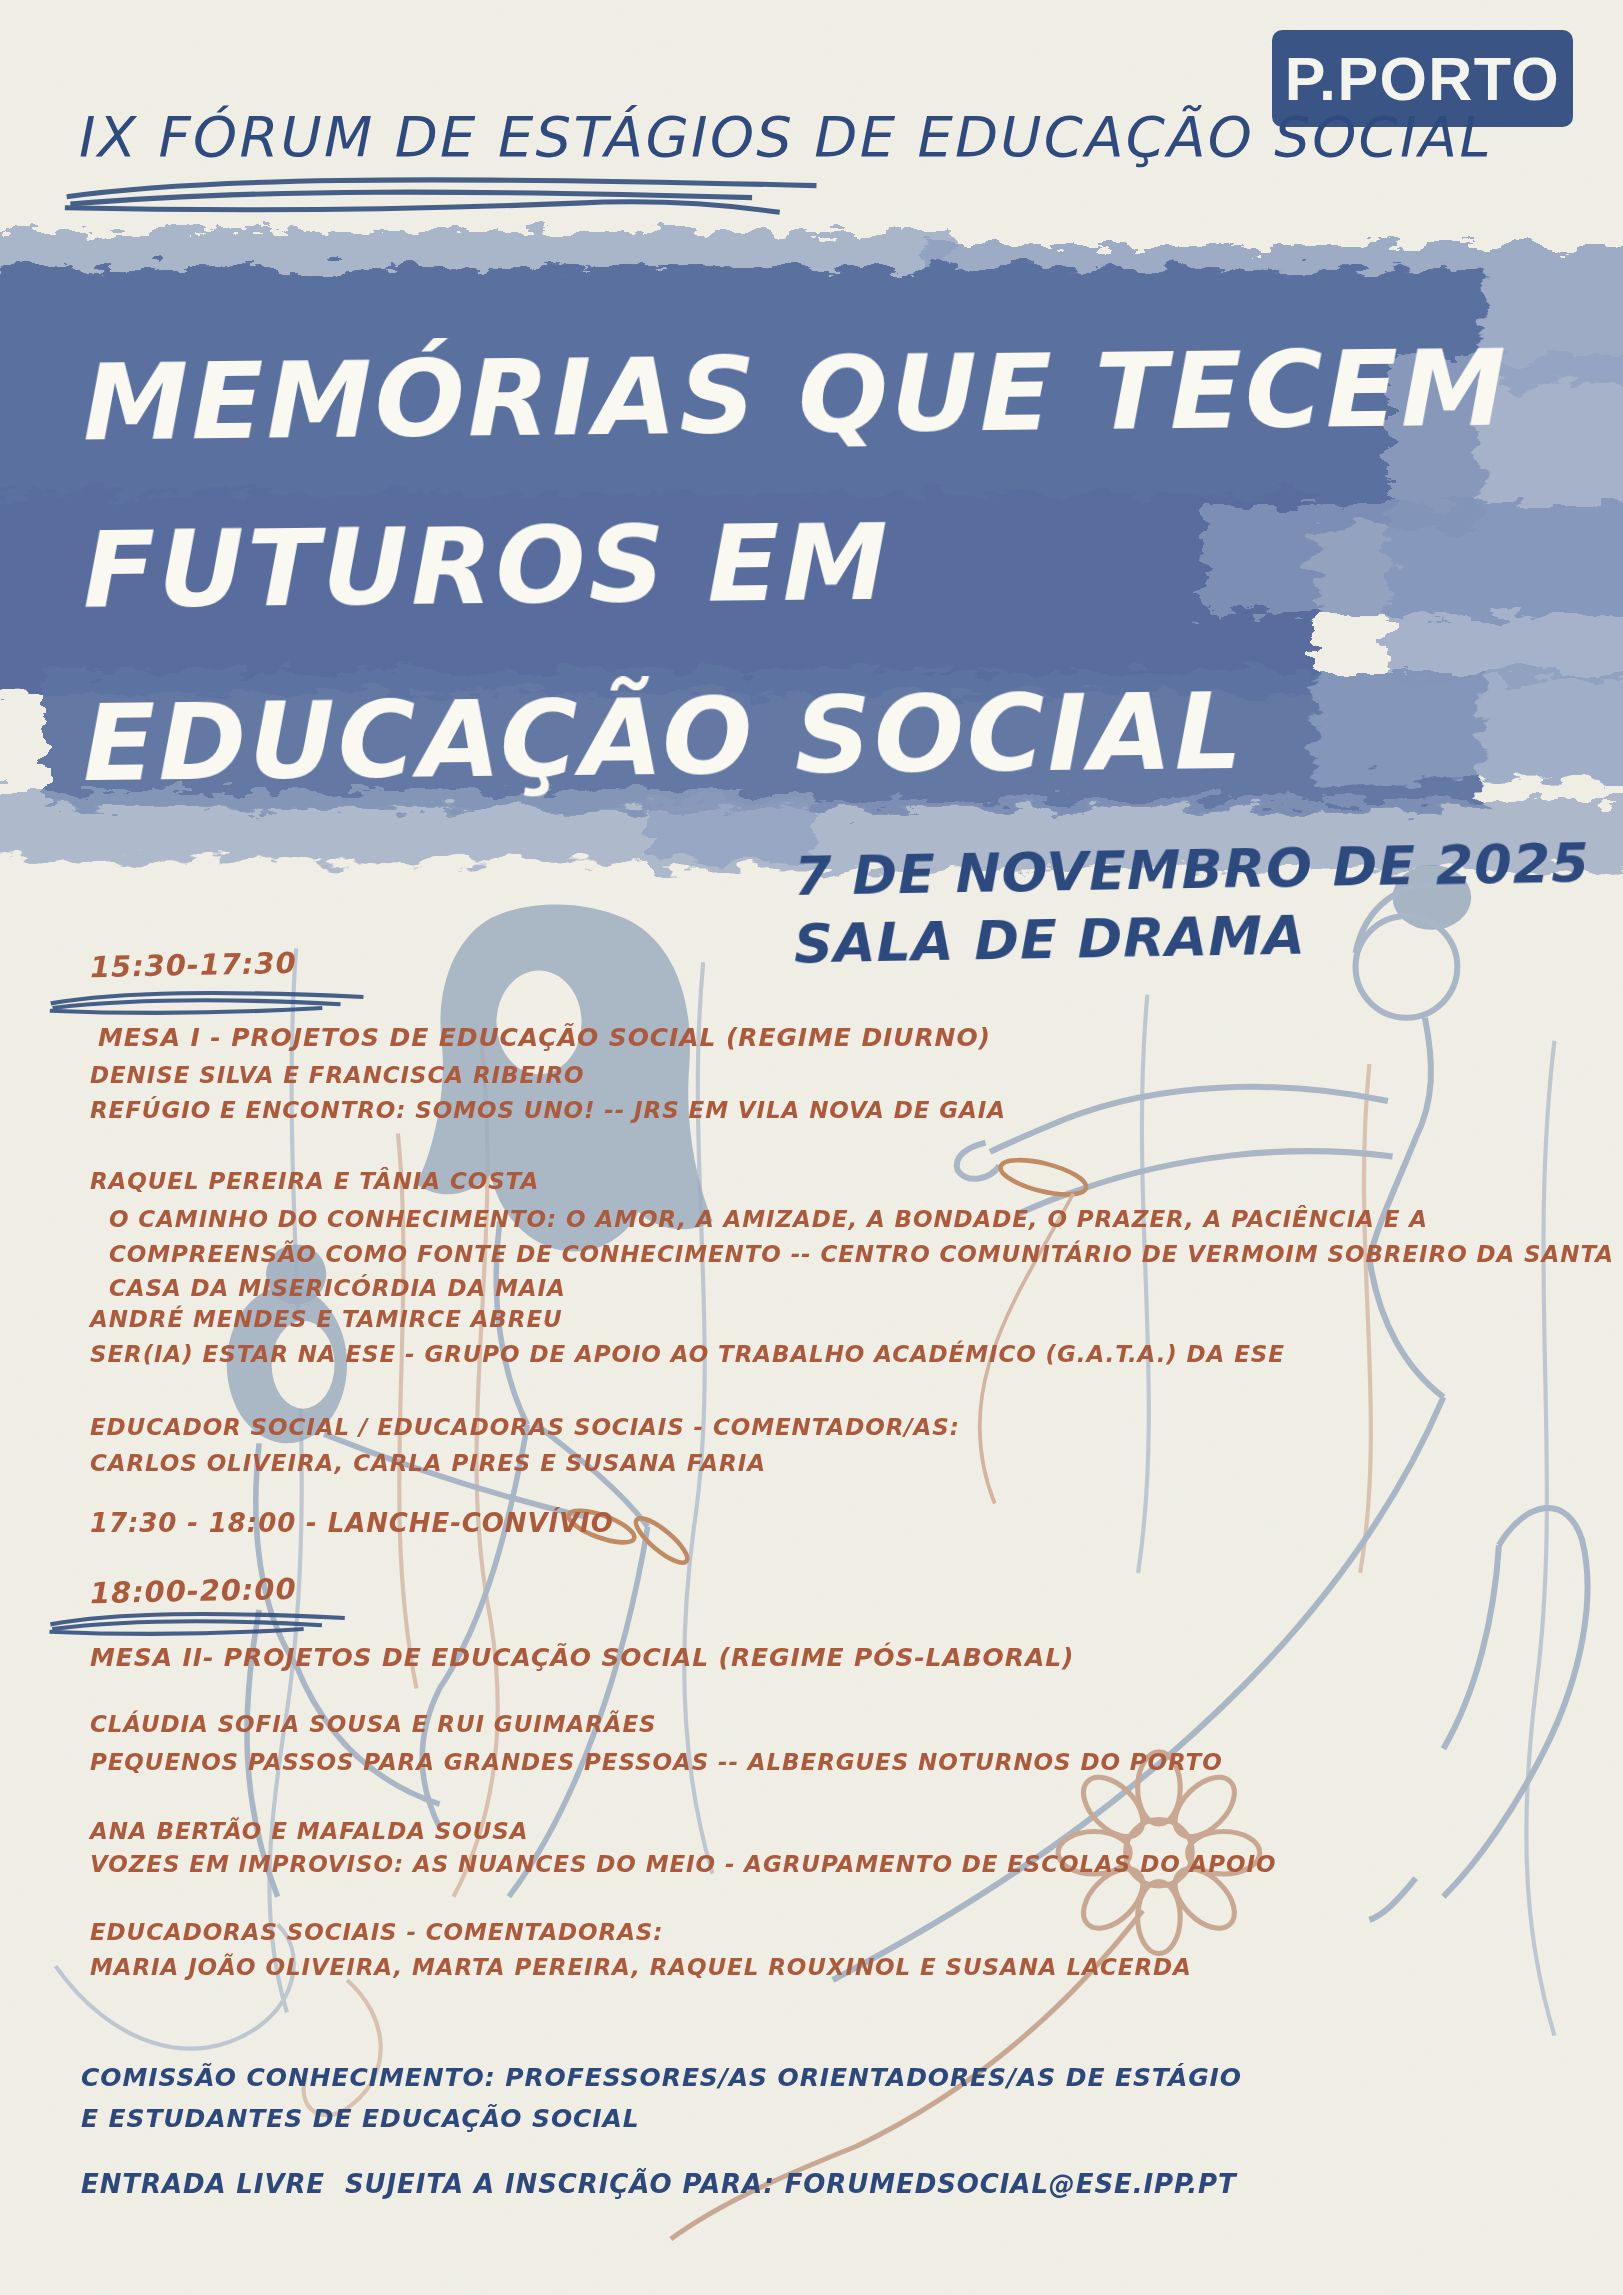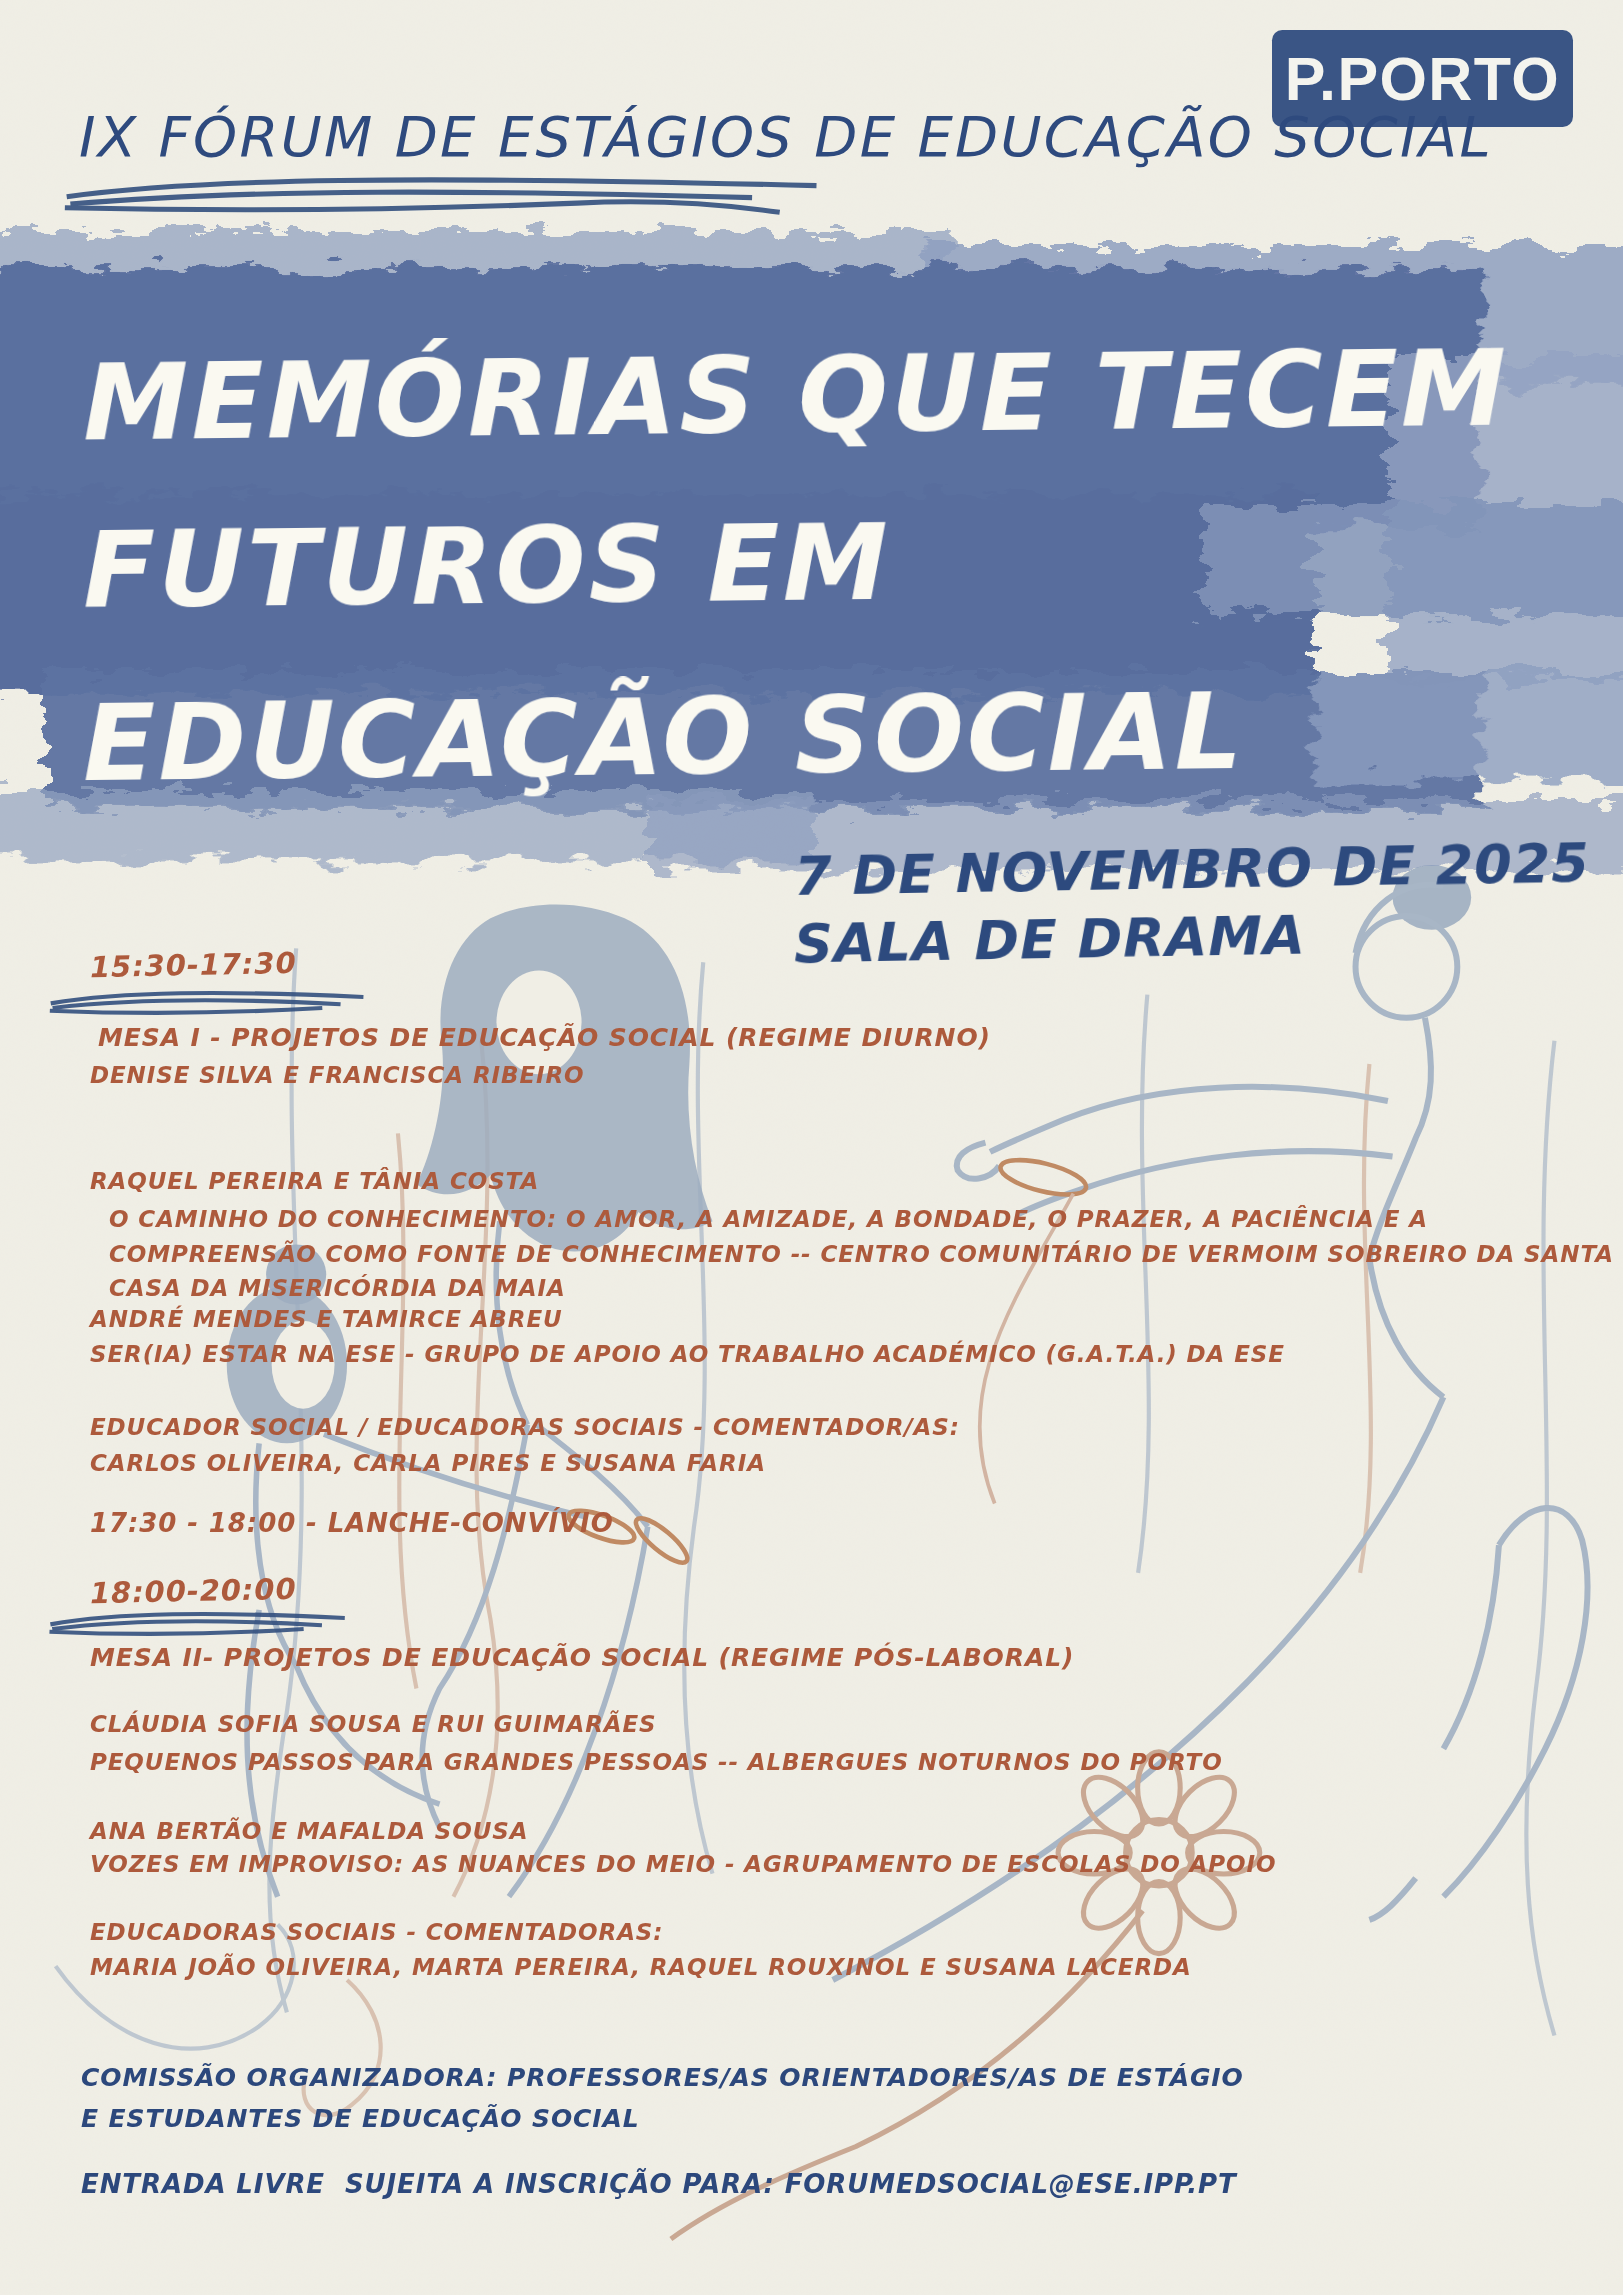"REFÚGIO E ENCONTRO: SOMOS UNO!" div.txt { html: none -> <div>REFÚGIO E ENCONTRO: SOMOS UNO! -- JRS EM VILA NOVA DE GAIA</div> }
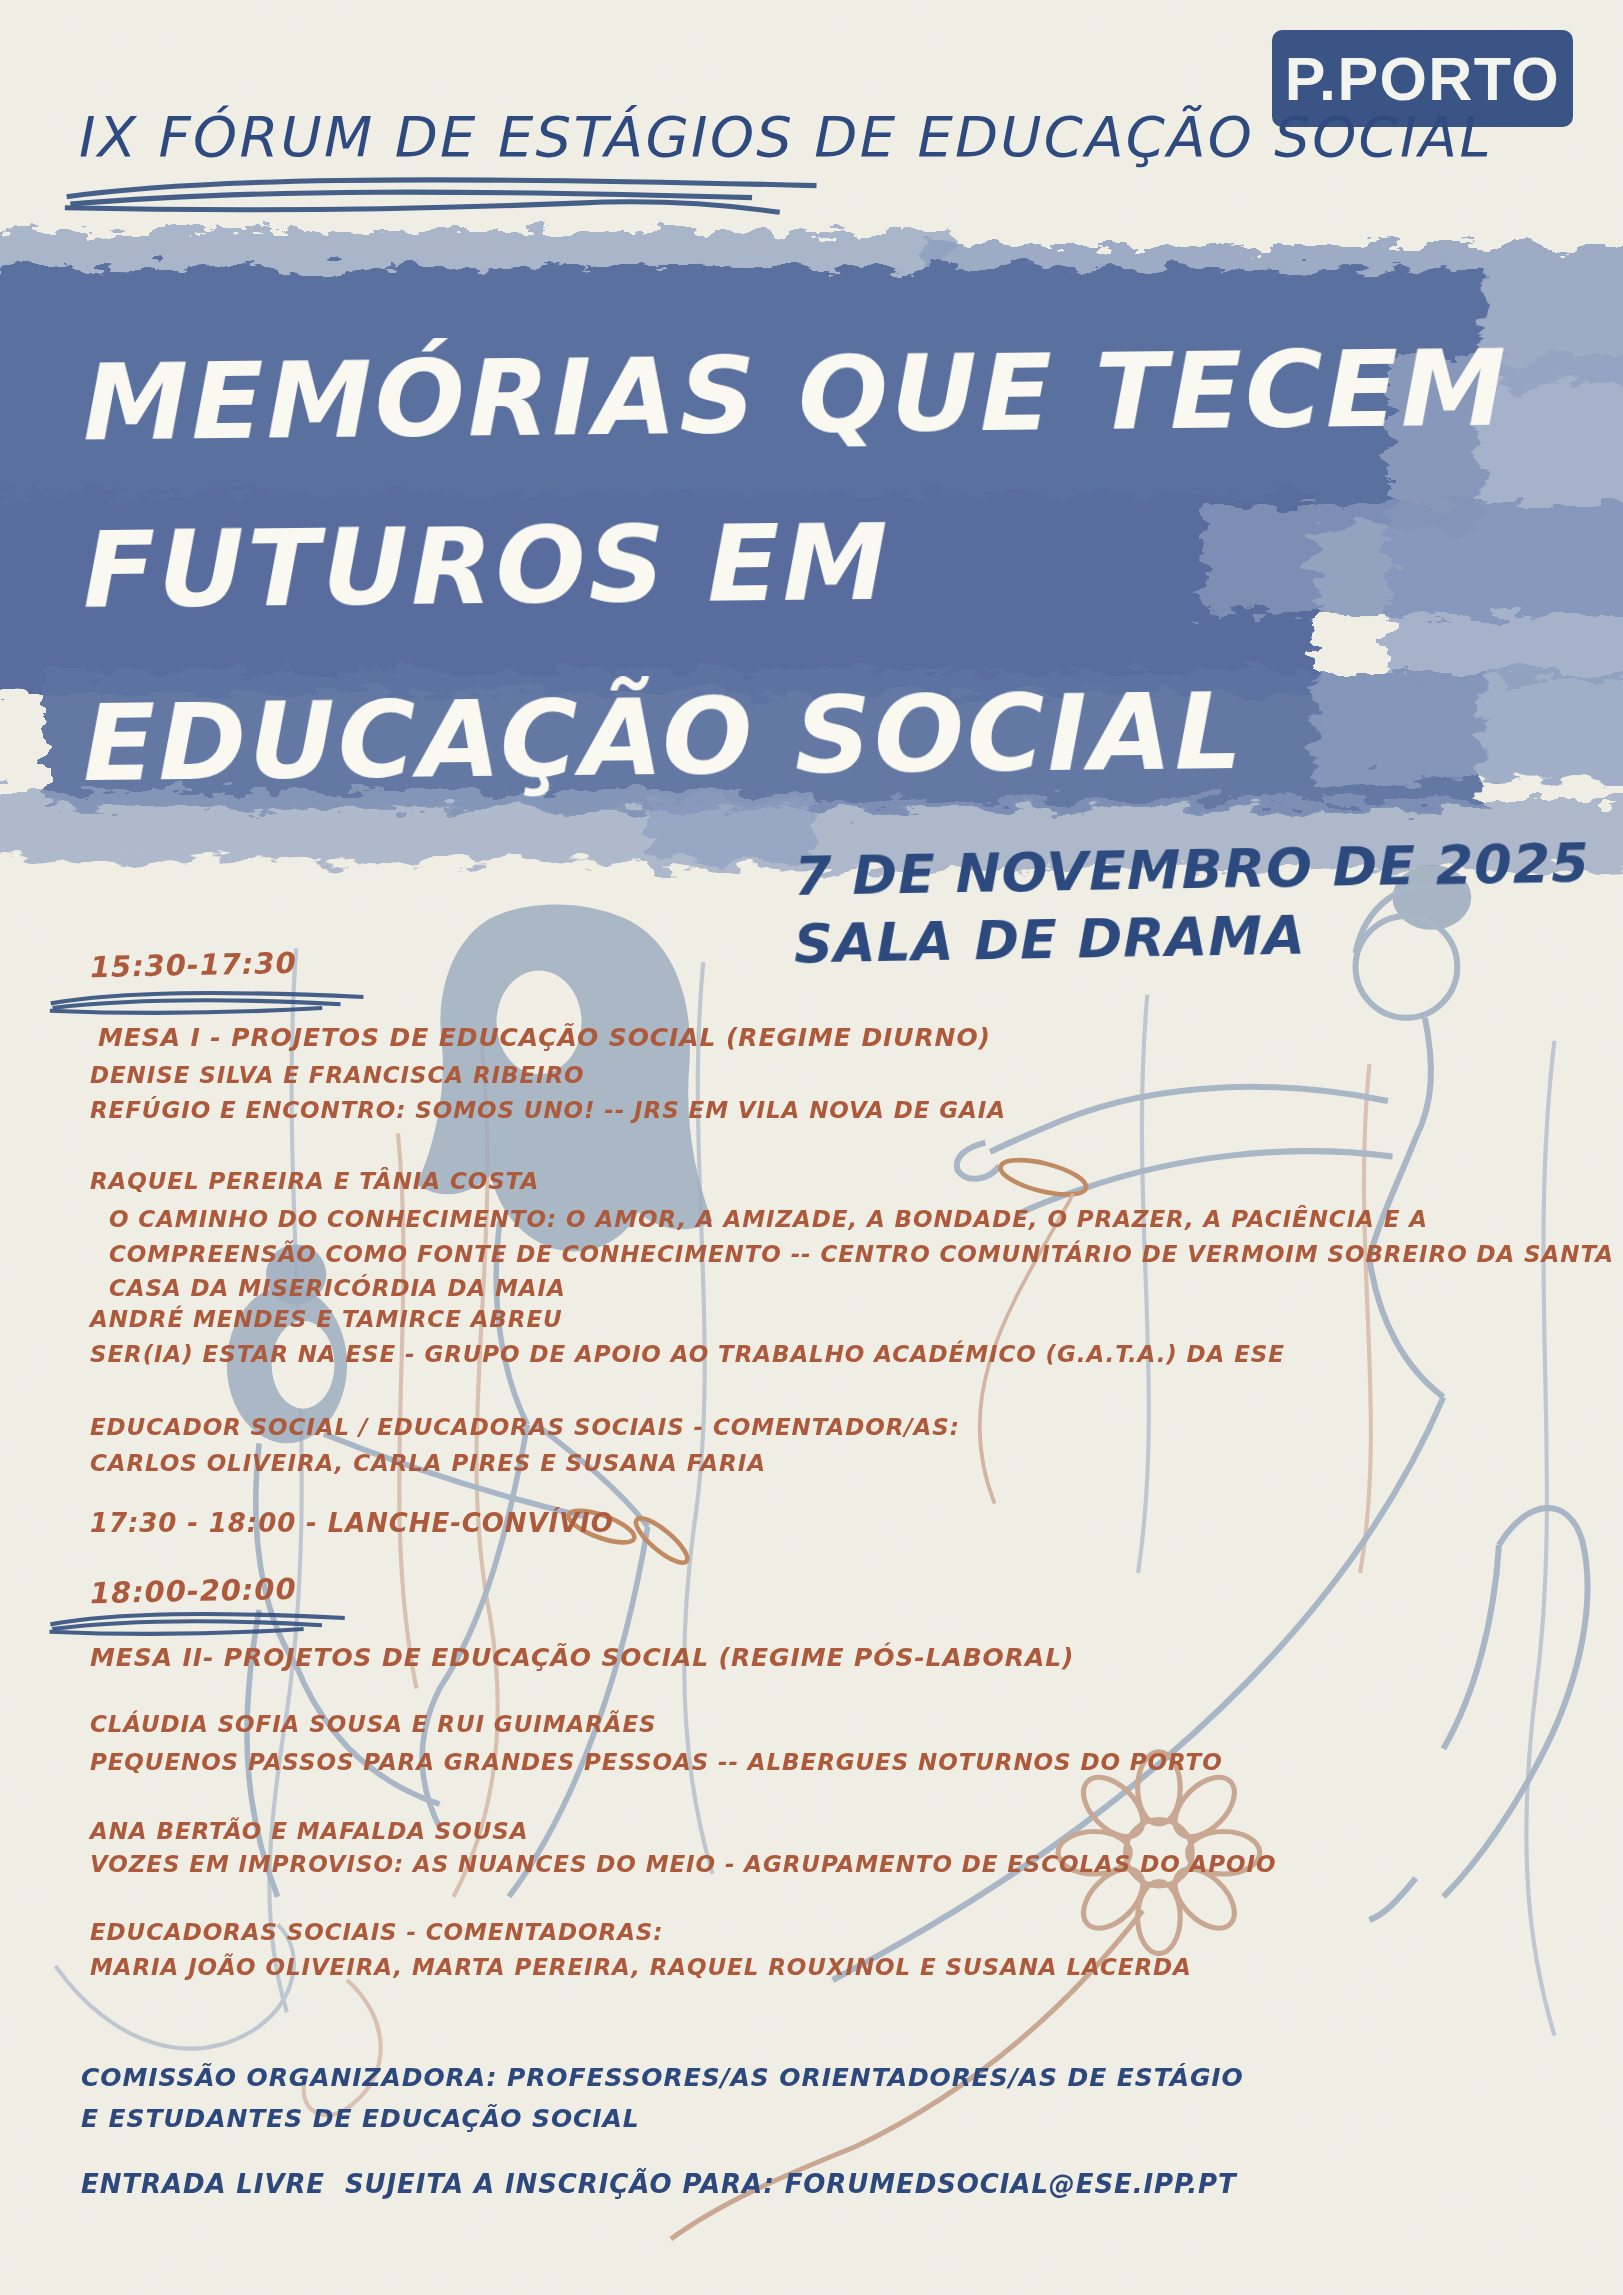"COMISSÃO ORGANIZADORA: PROFESSORES/AS" div.txt { text: ORGANIZADORA -> CONHECIMENTO }
